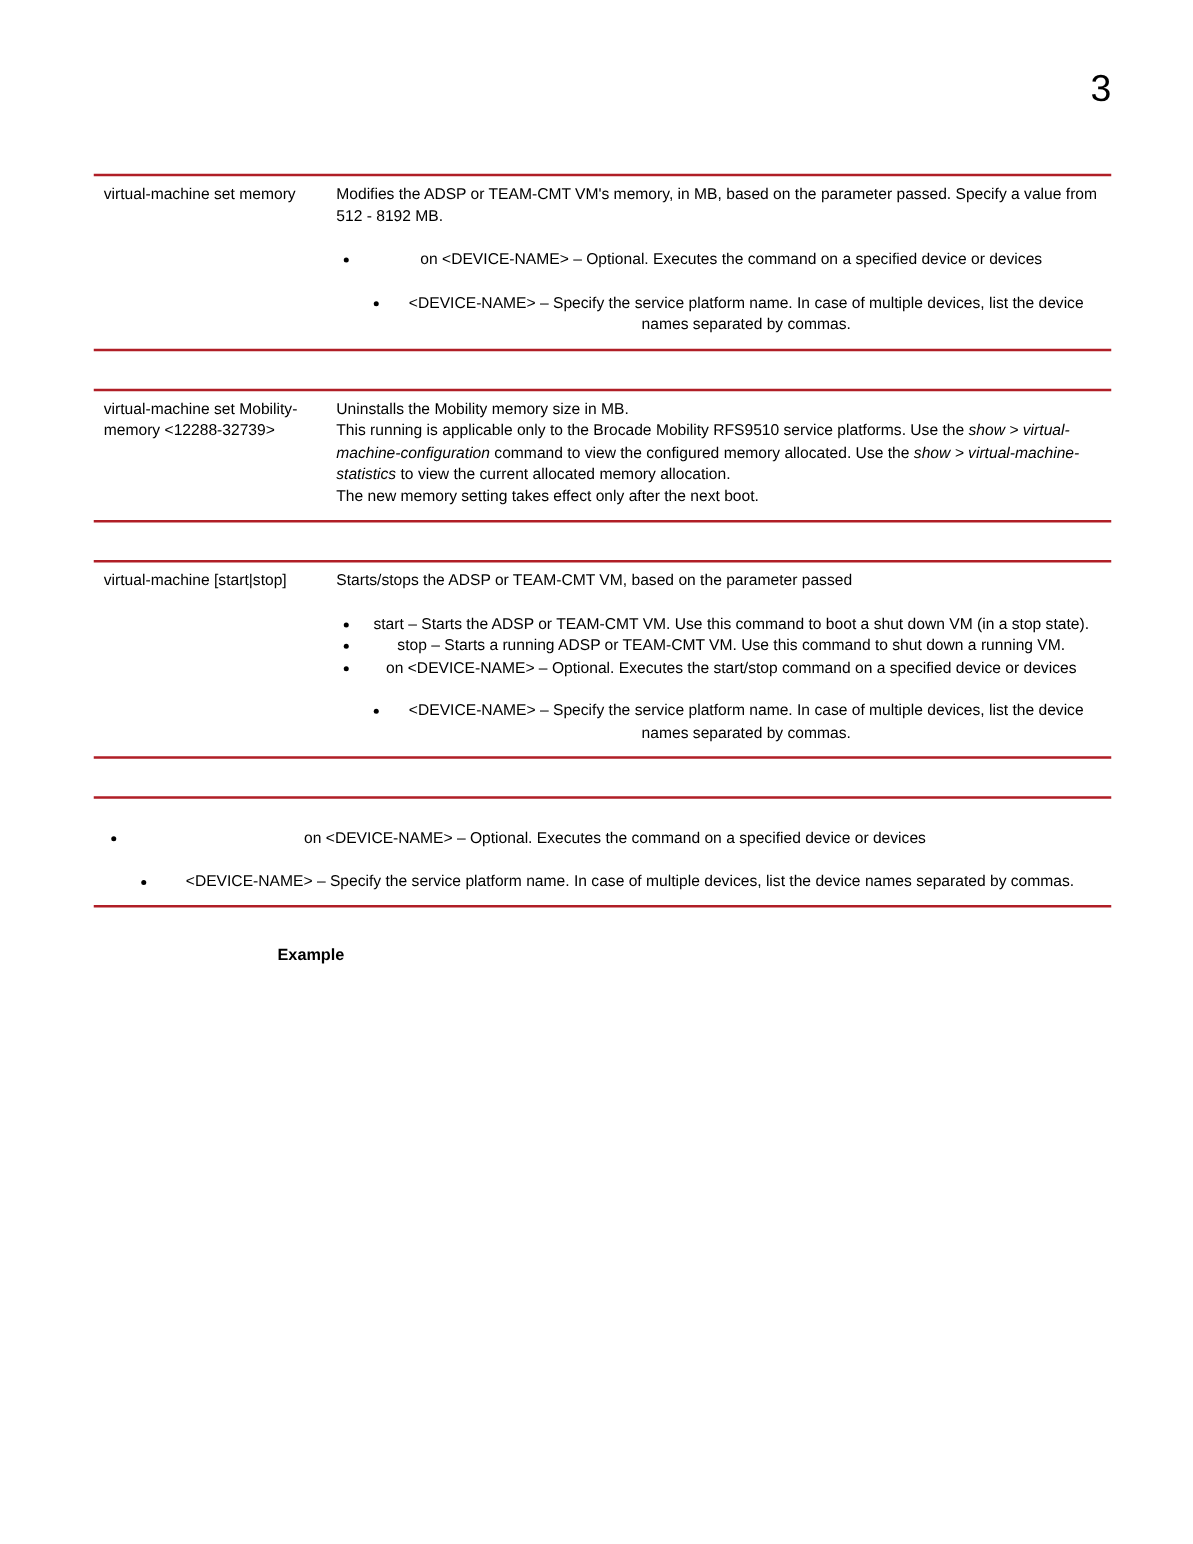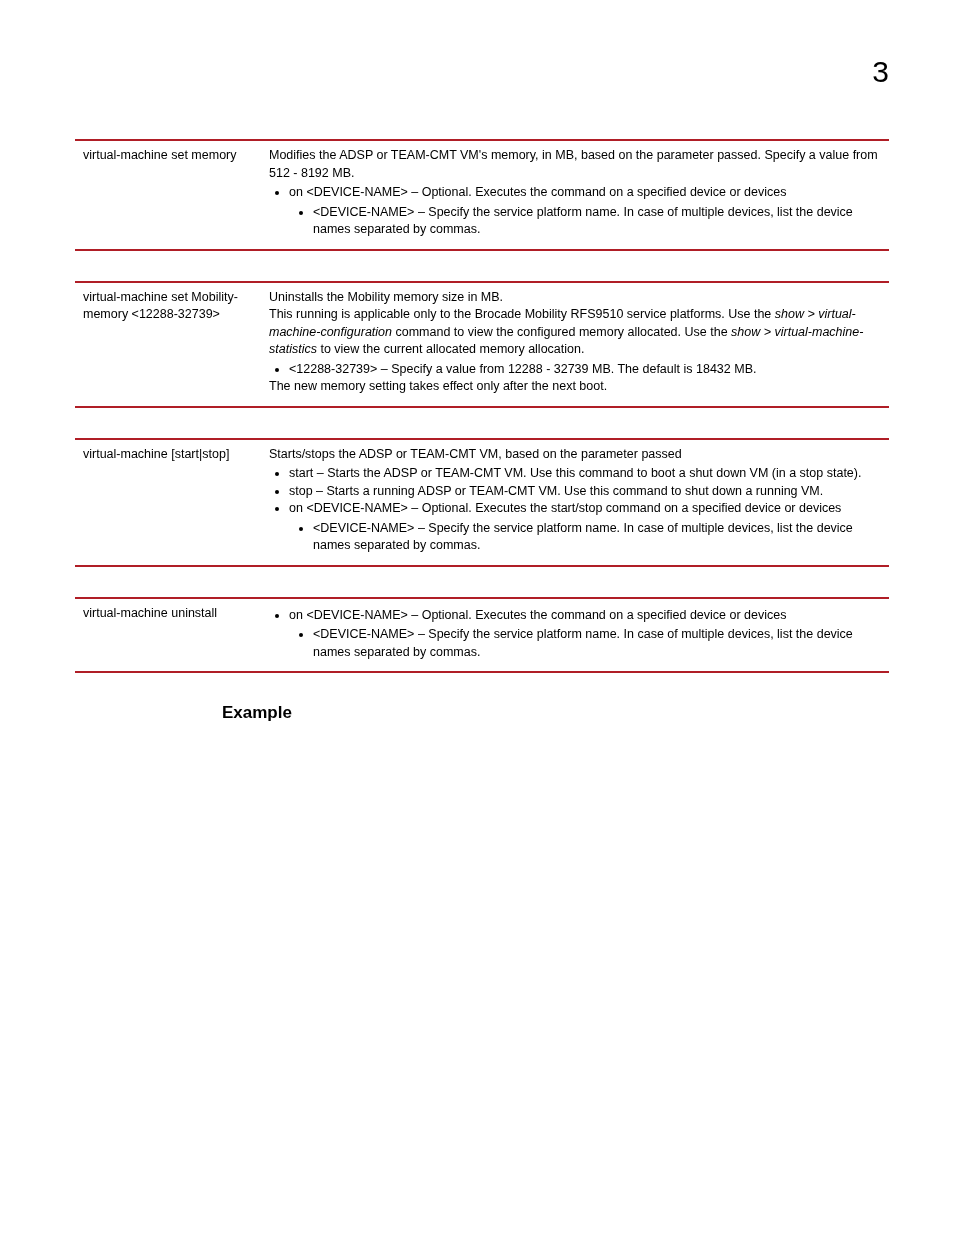"on <DEVICE-NAME> – Optional. Executes" ul { margin: 2px 0 0 0 -> 17px 0 0 0; text-align: none -> center }
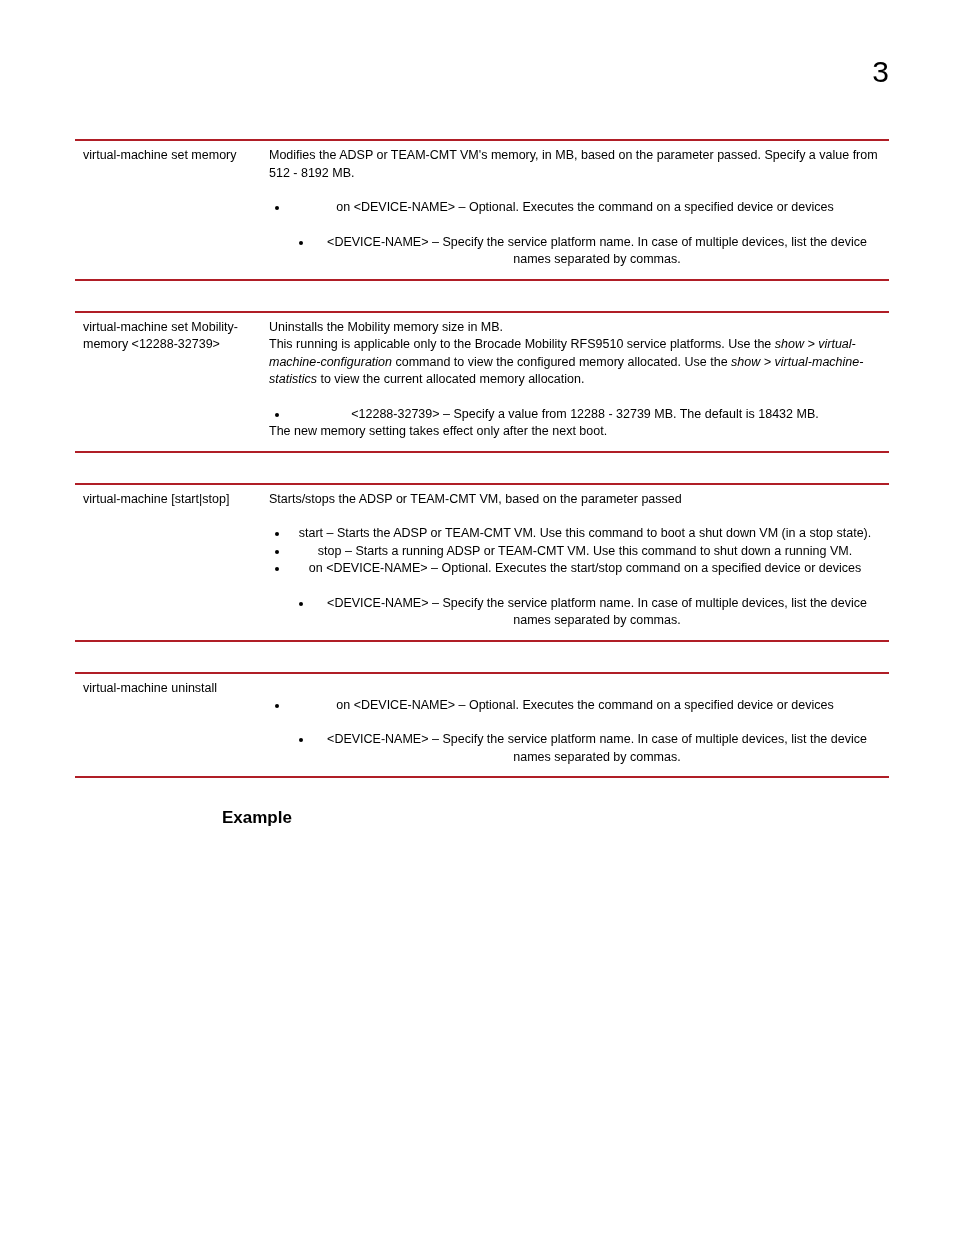"<12288-32739> – Specify a value" ul { html: <ul> <li>&lt;12288-32739&gt; – Specify a value from 12288 - 32739 MB. The default is 18432 MB.</li> </ul> -> none }
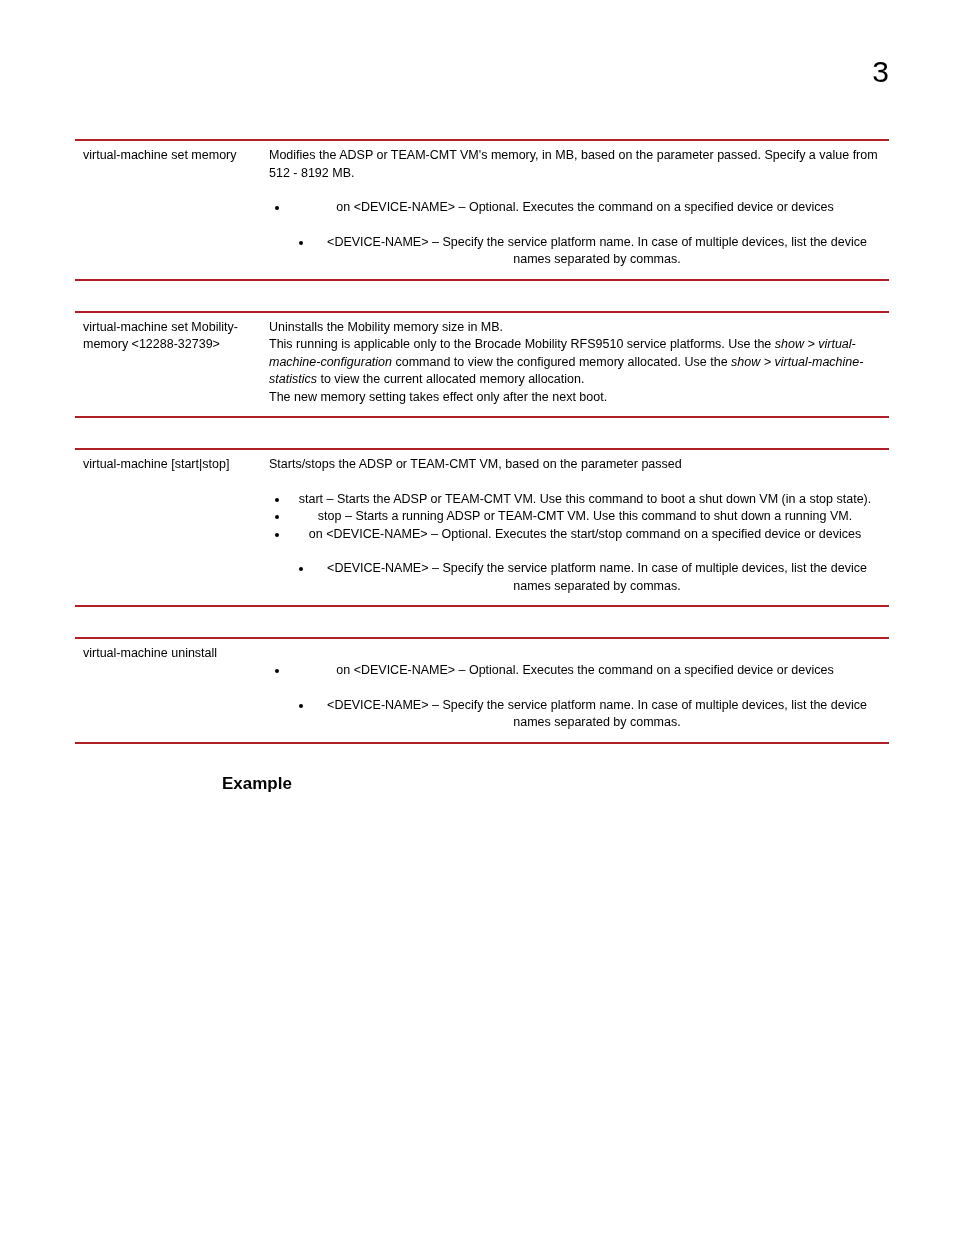"virtual-machine uninstall" div.col-left { html: <div>virtual-machine uninstall</div> -> none }
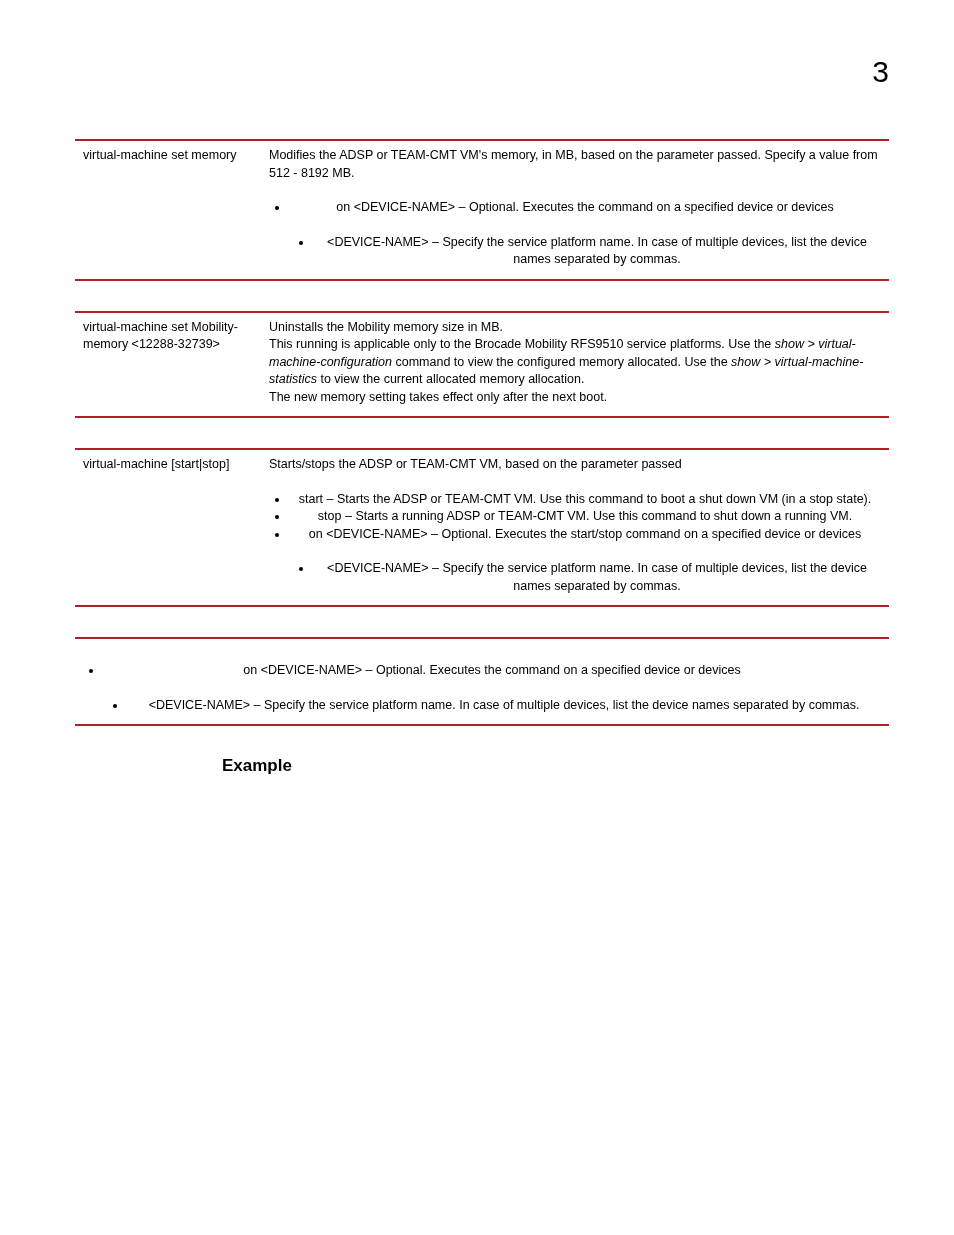"Example" .example-label { font-size: 17px -> 13px }
